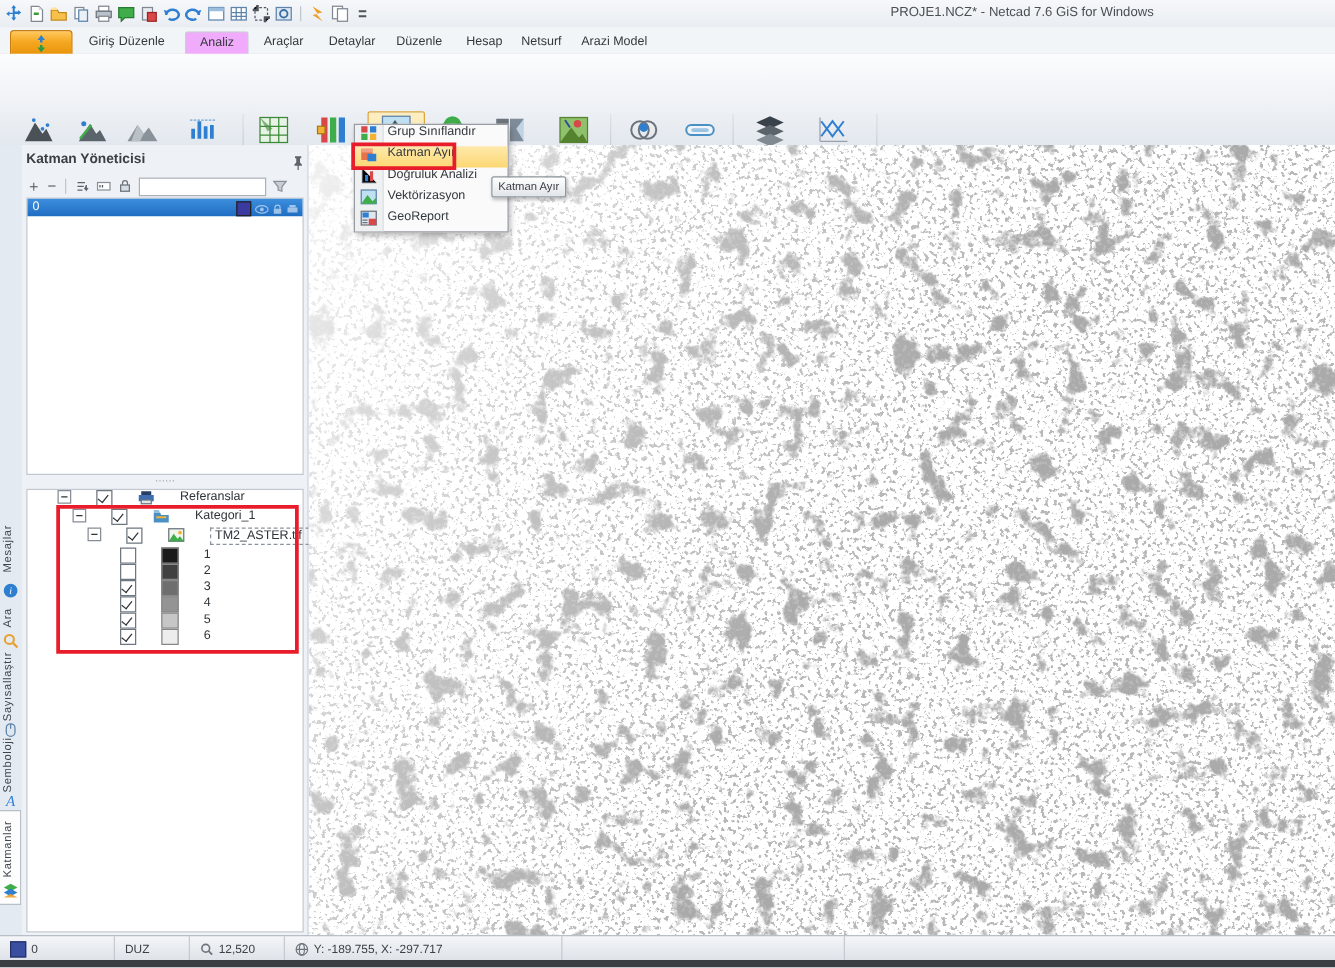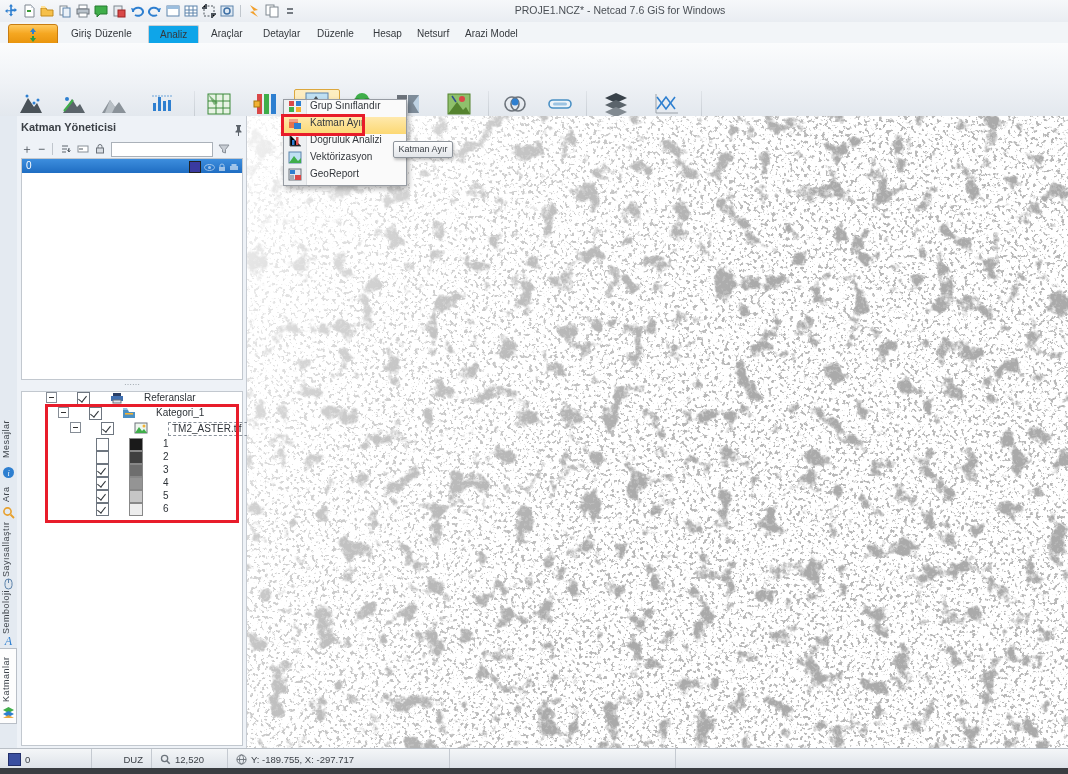"PROJE1.NCZ* - Netcad 7.6 GiS" #window-title { left: 300px -> 283px; text-align: center -> right }
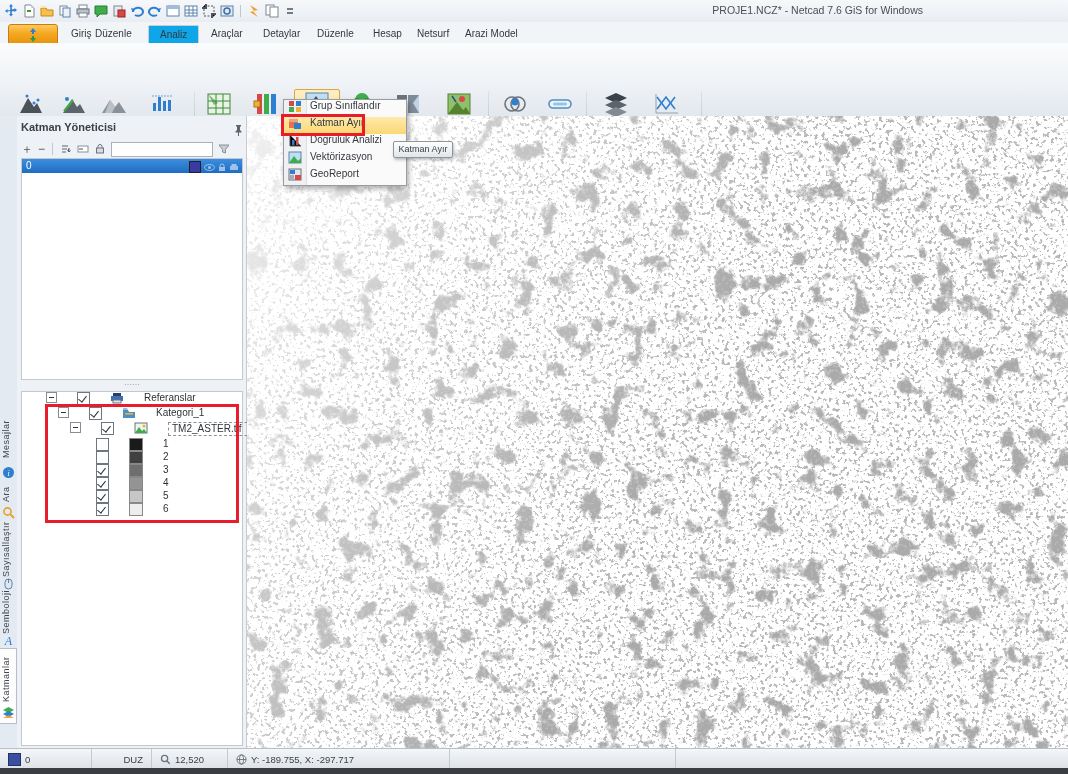"Analiz" .rtab.active { background: #0ea5e9 -> #f0abfc }
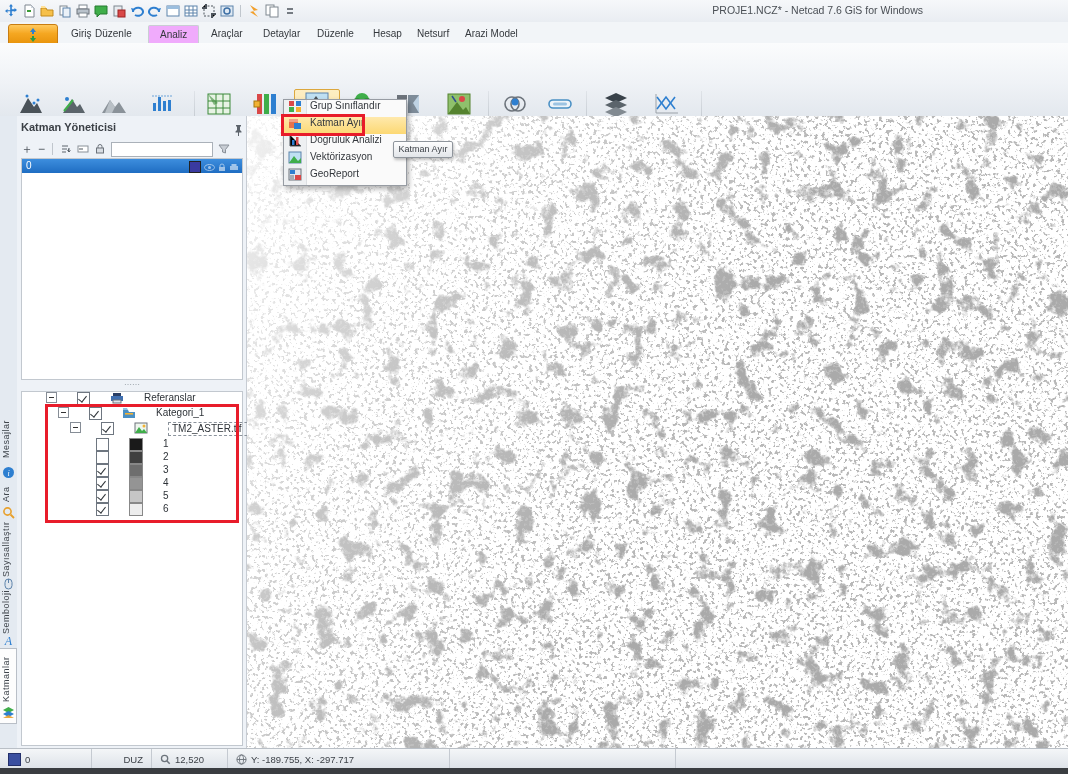"DUZ" div.scell { justify-content: flex-end -> flex-start }
